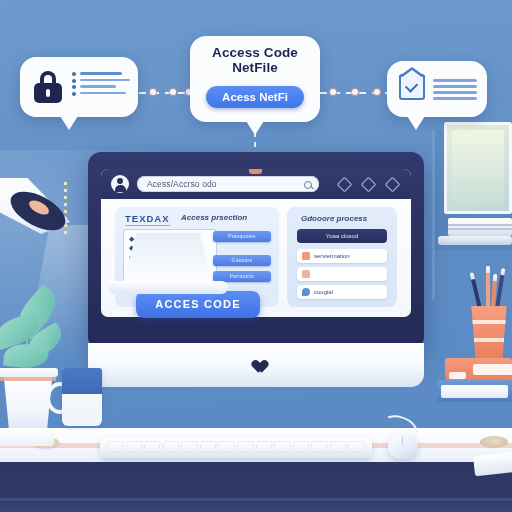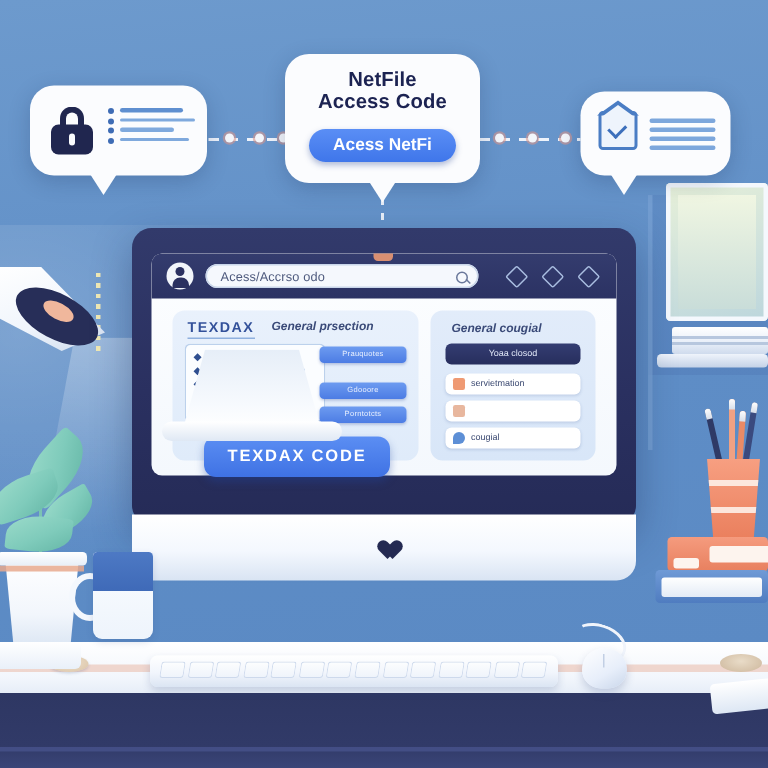"NetFile" div { order: before "Access Code" -> after "Access Code" }
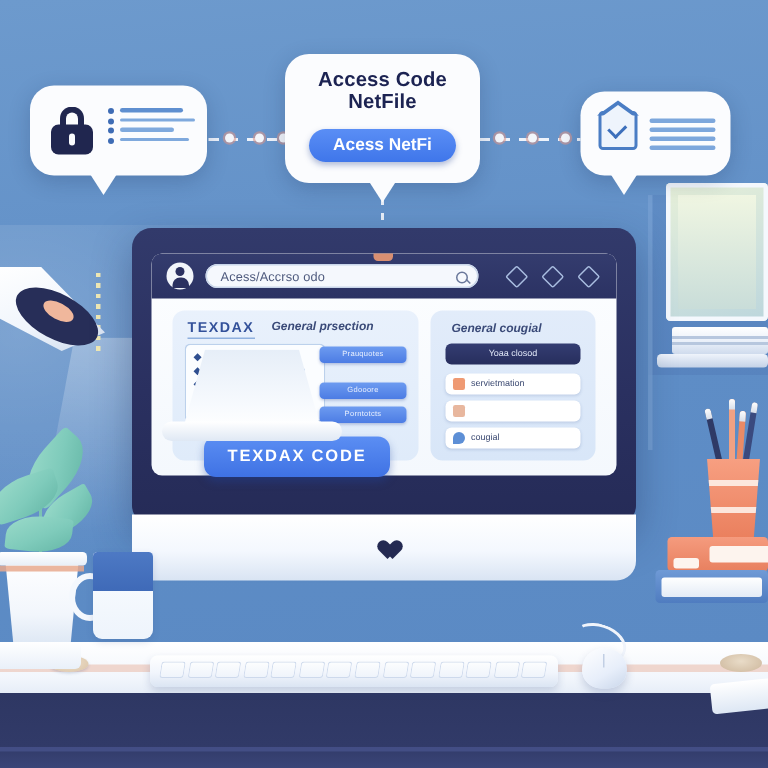"General prsection" div.headL { text: General -> Access }
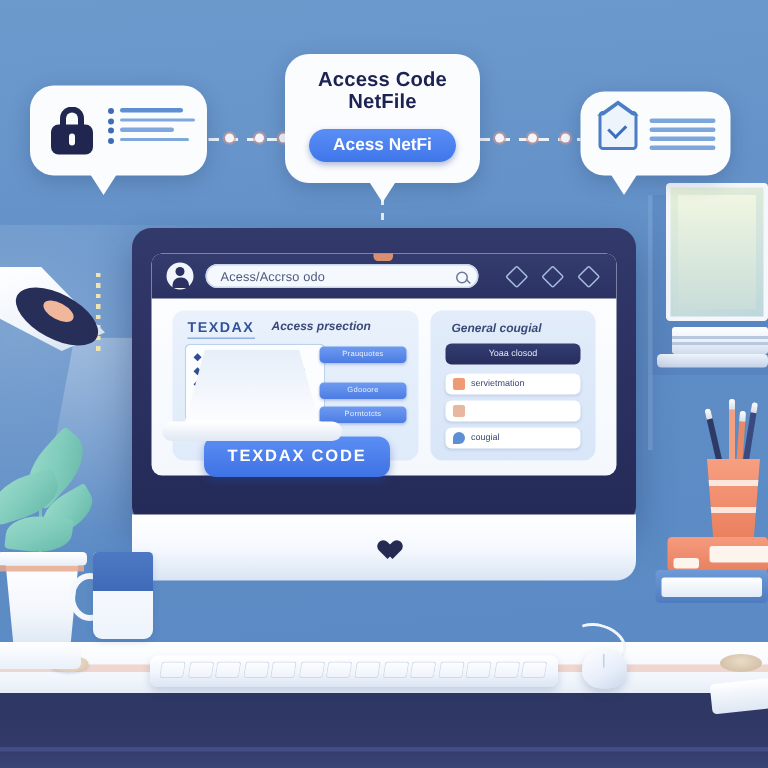"General cougial" div.headR { text: General cougial -> Gdooore process }
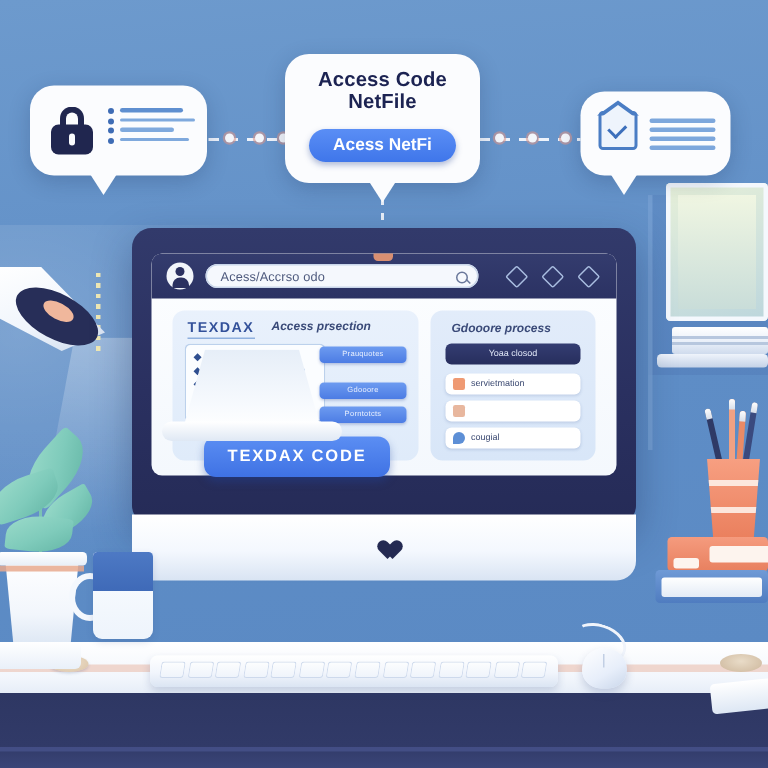"TEXDAX CODE" span { text: TEXDAX -> ACCES }
